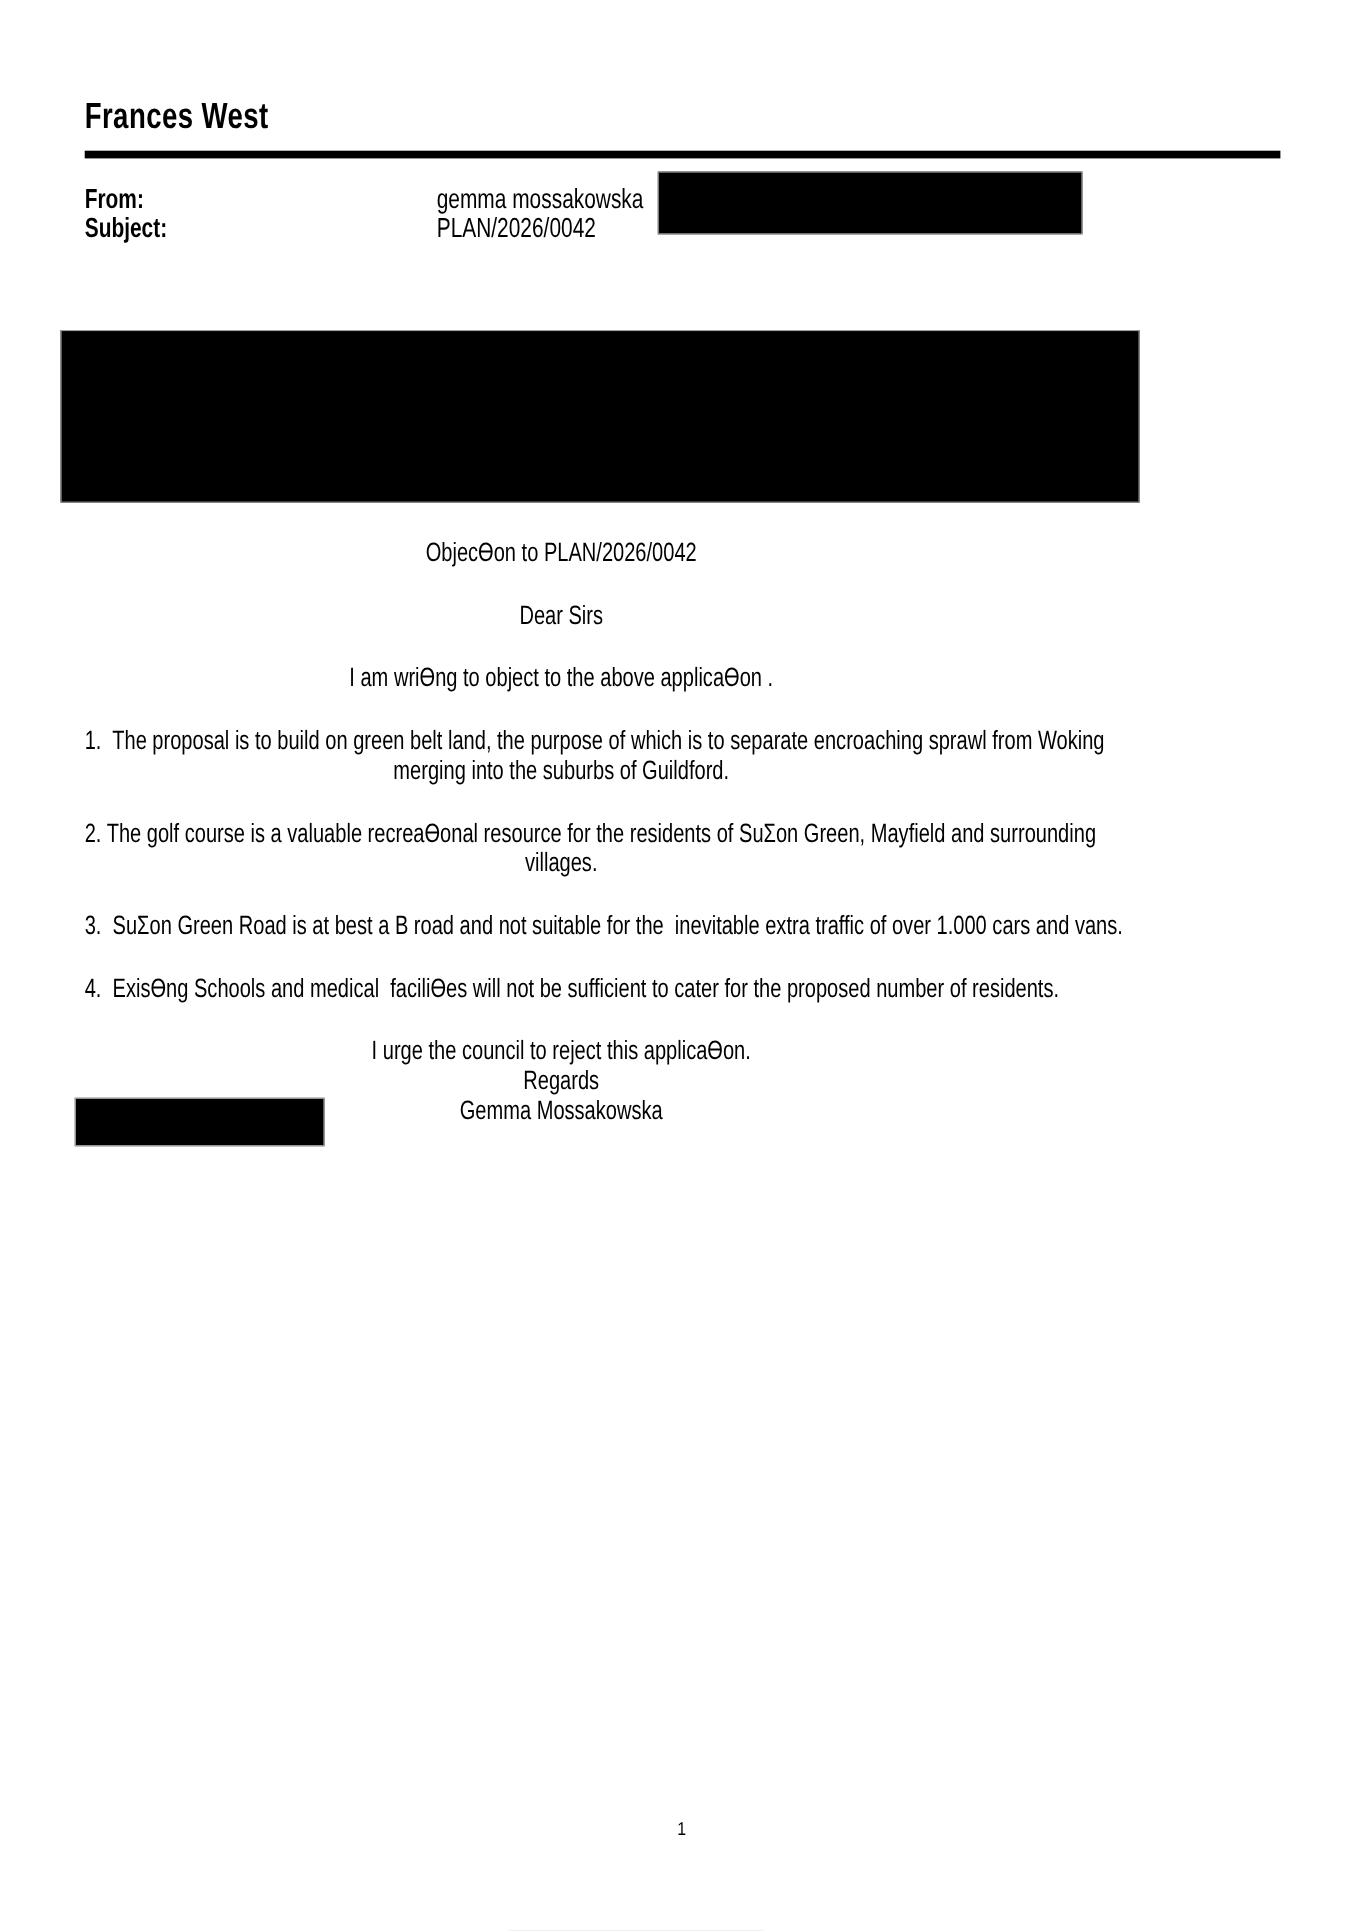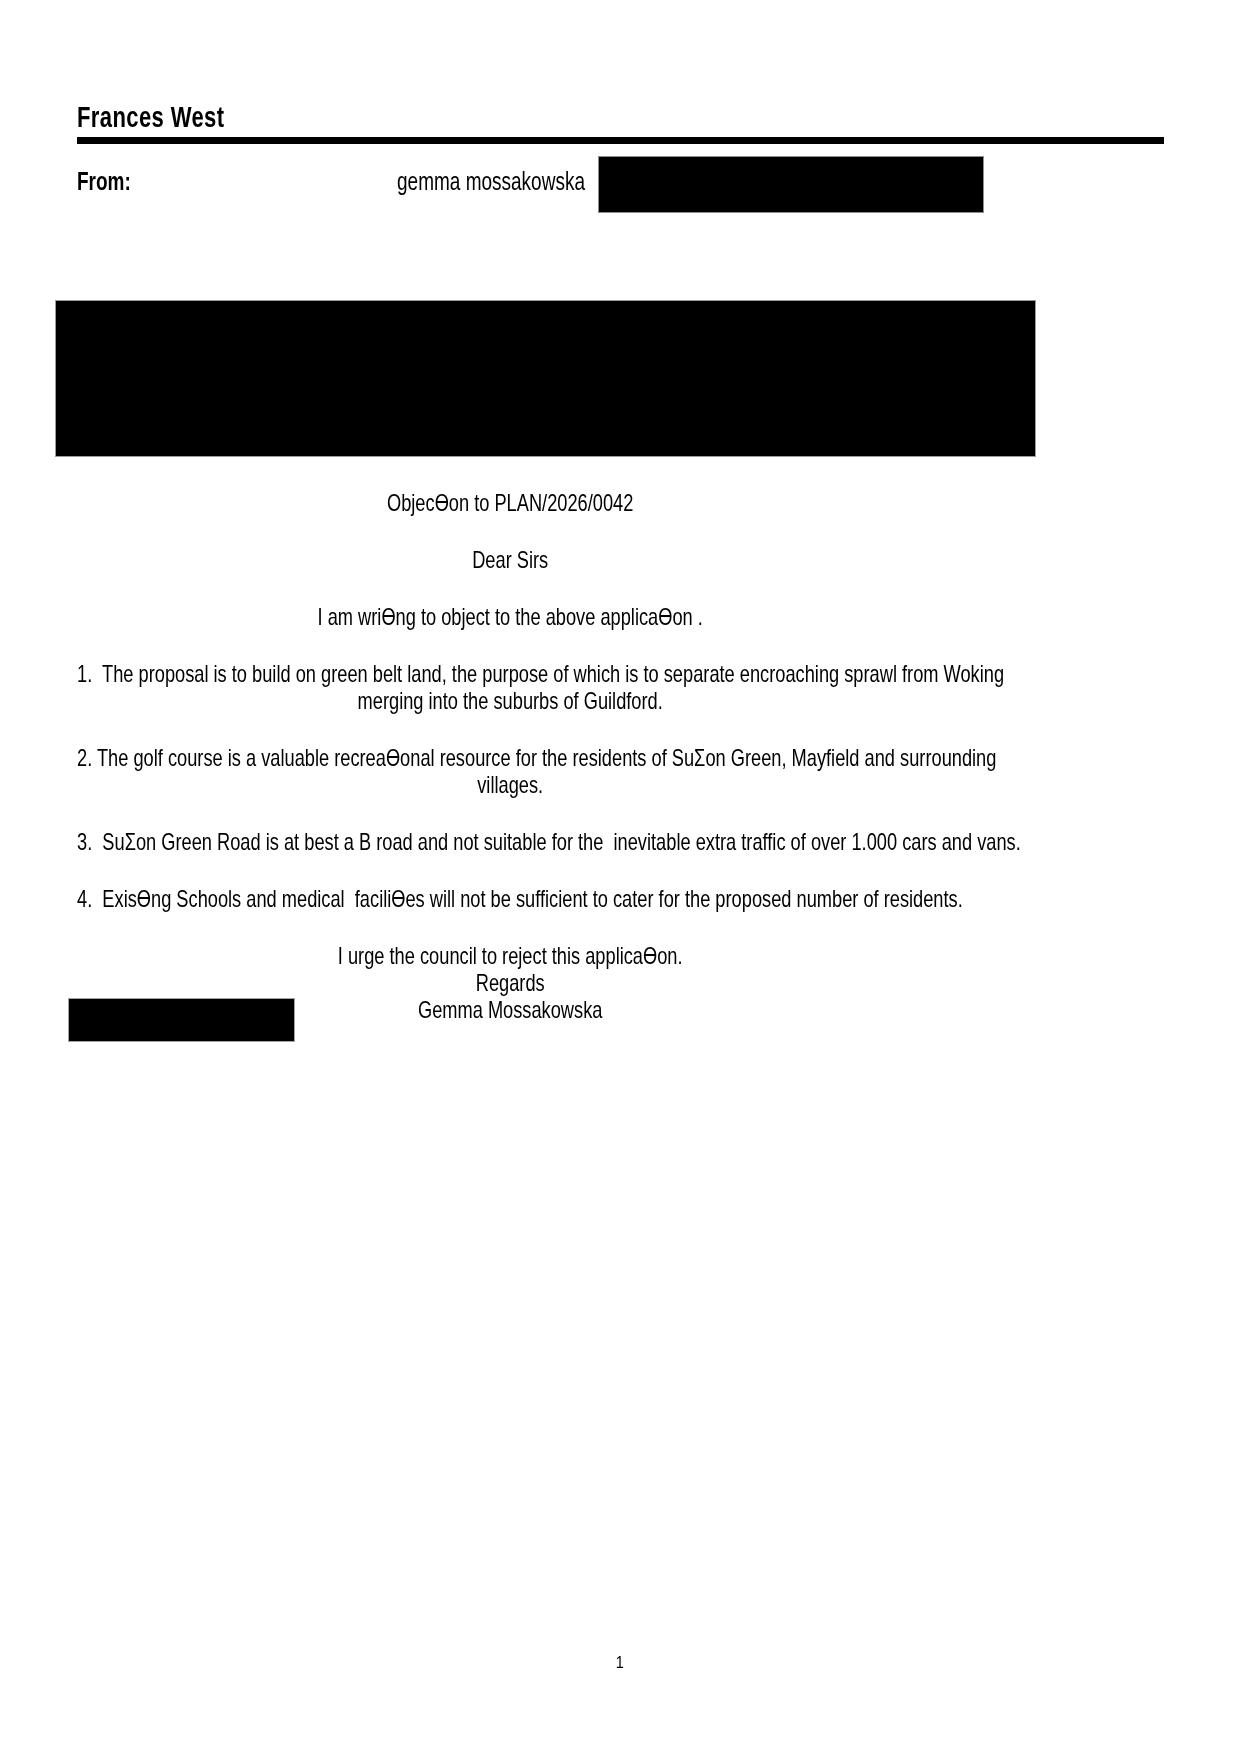"Frances West" .doc-title { font-size: 29px -> 33px; top: 100px -> 88px }
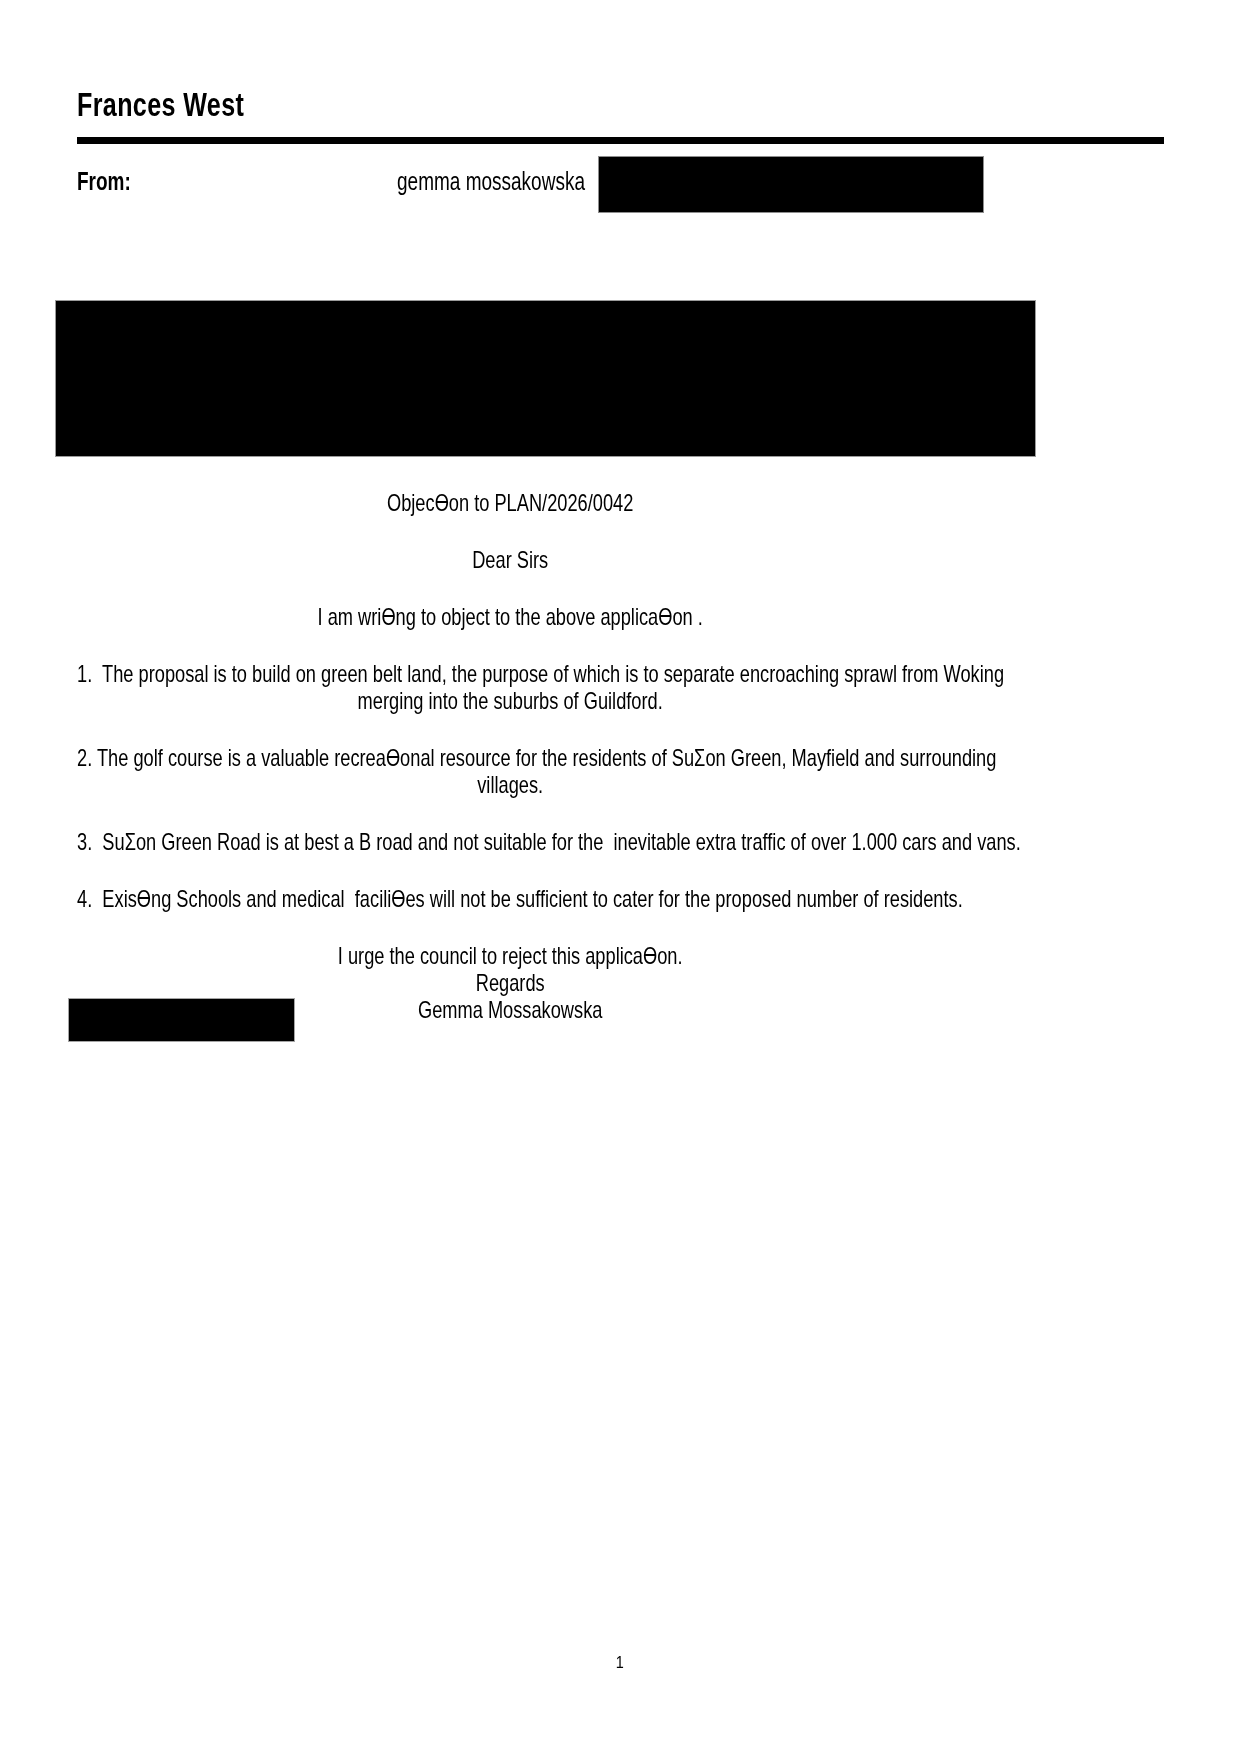"Subject:" div.hrow { html: none -> <div> <div><span>Subject:</span></div> <div><span>PLAN/2026/0042</span></div> </div> }
